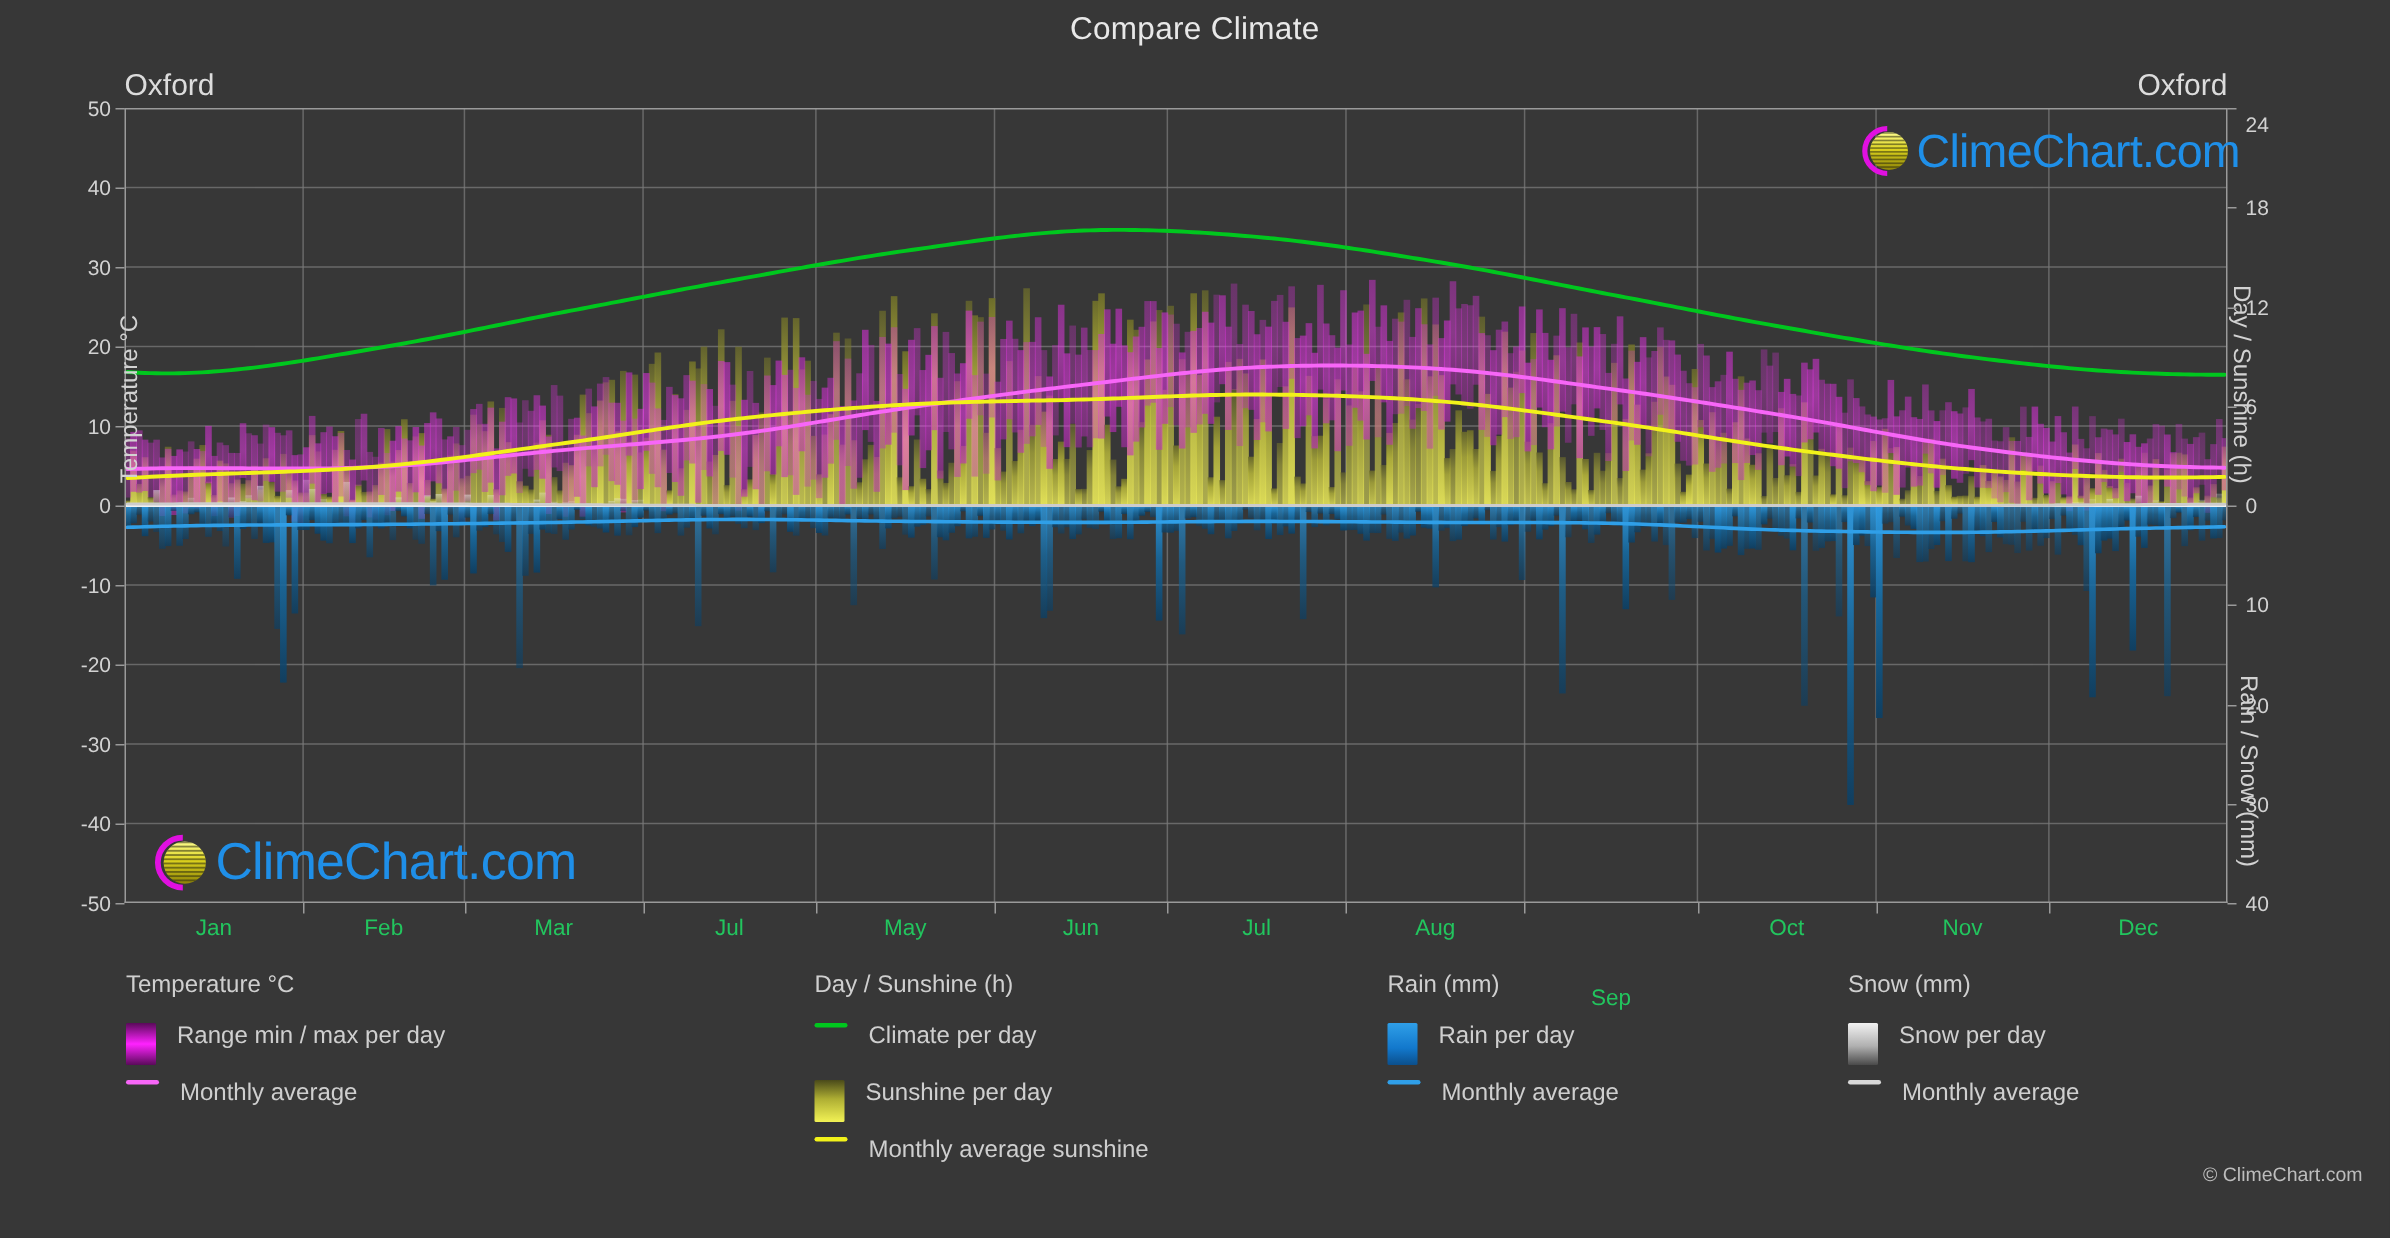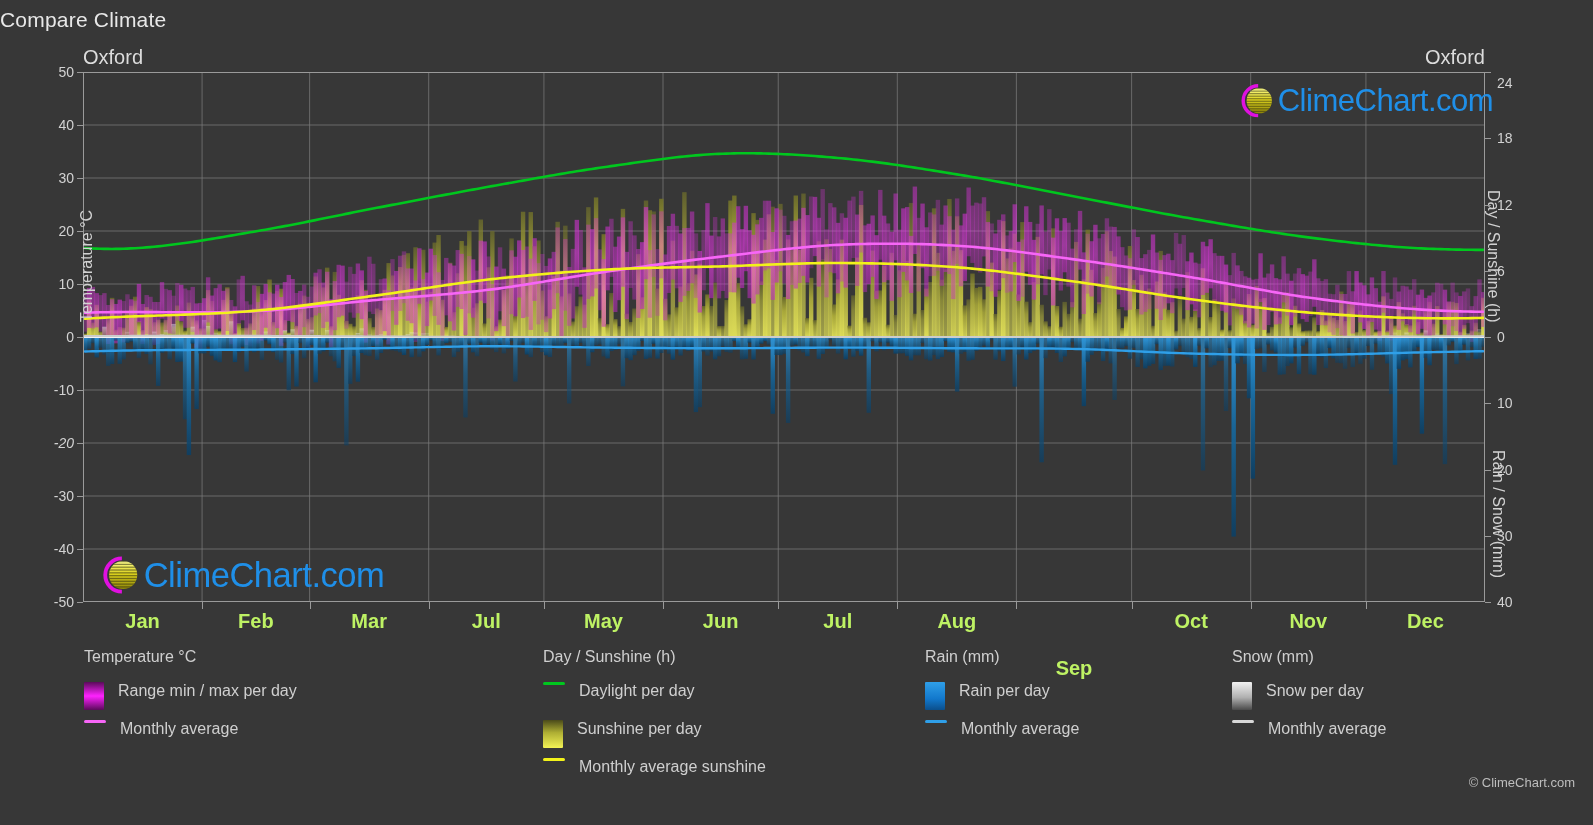"Compare Climate" #chart-title { text-align: left -> center }
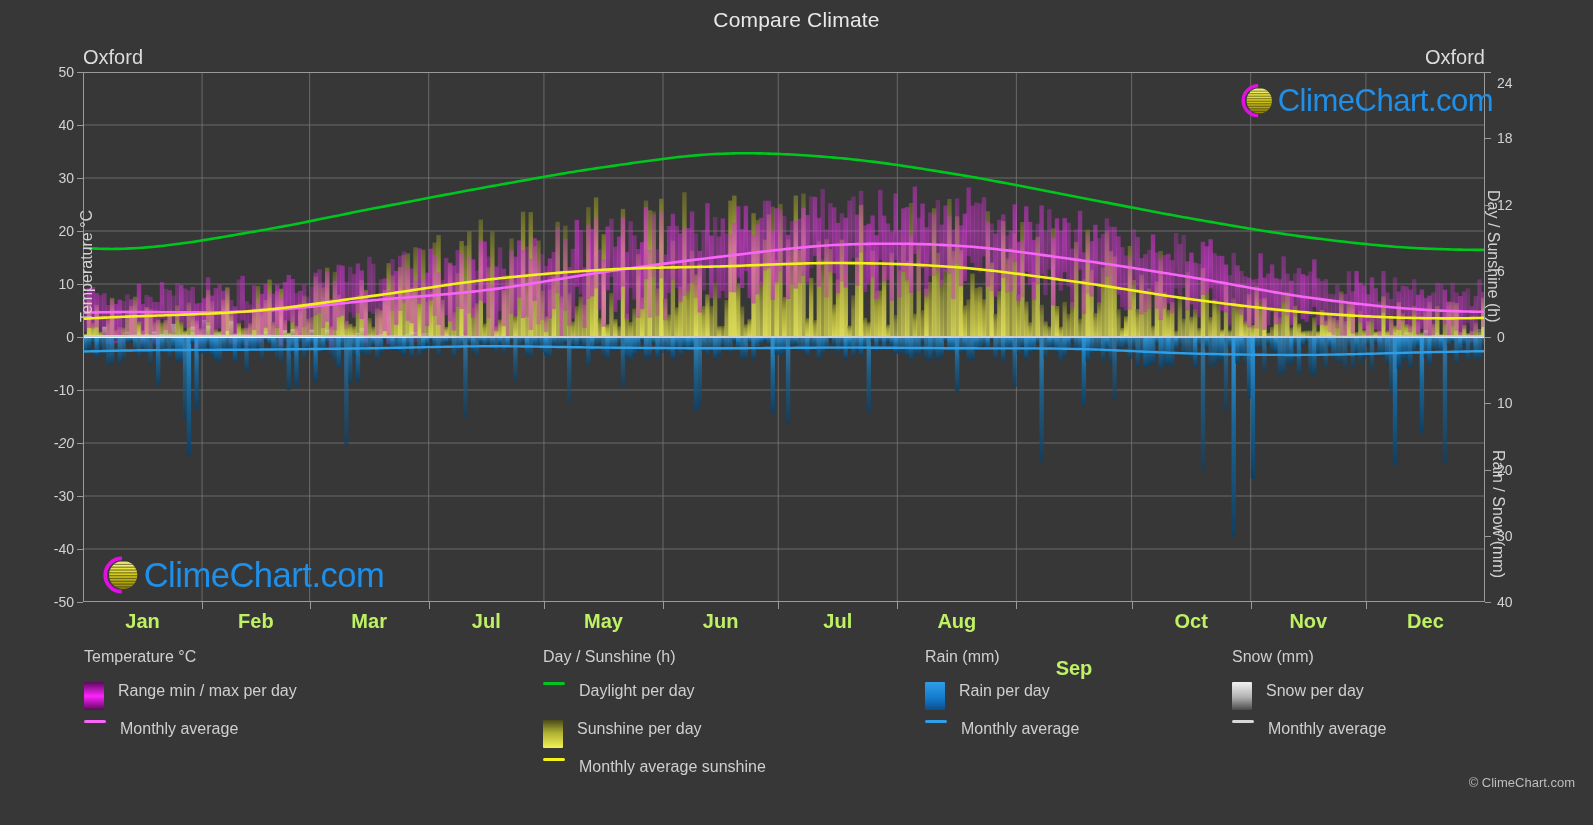"-20" div.tick-lbl { font-style: italic -> none }
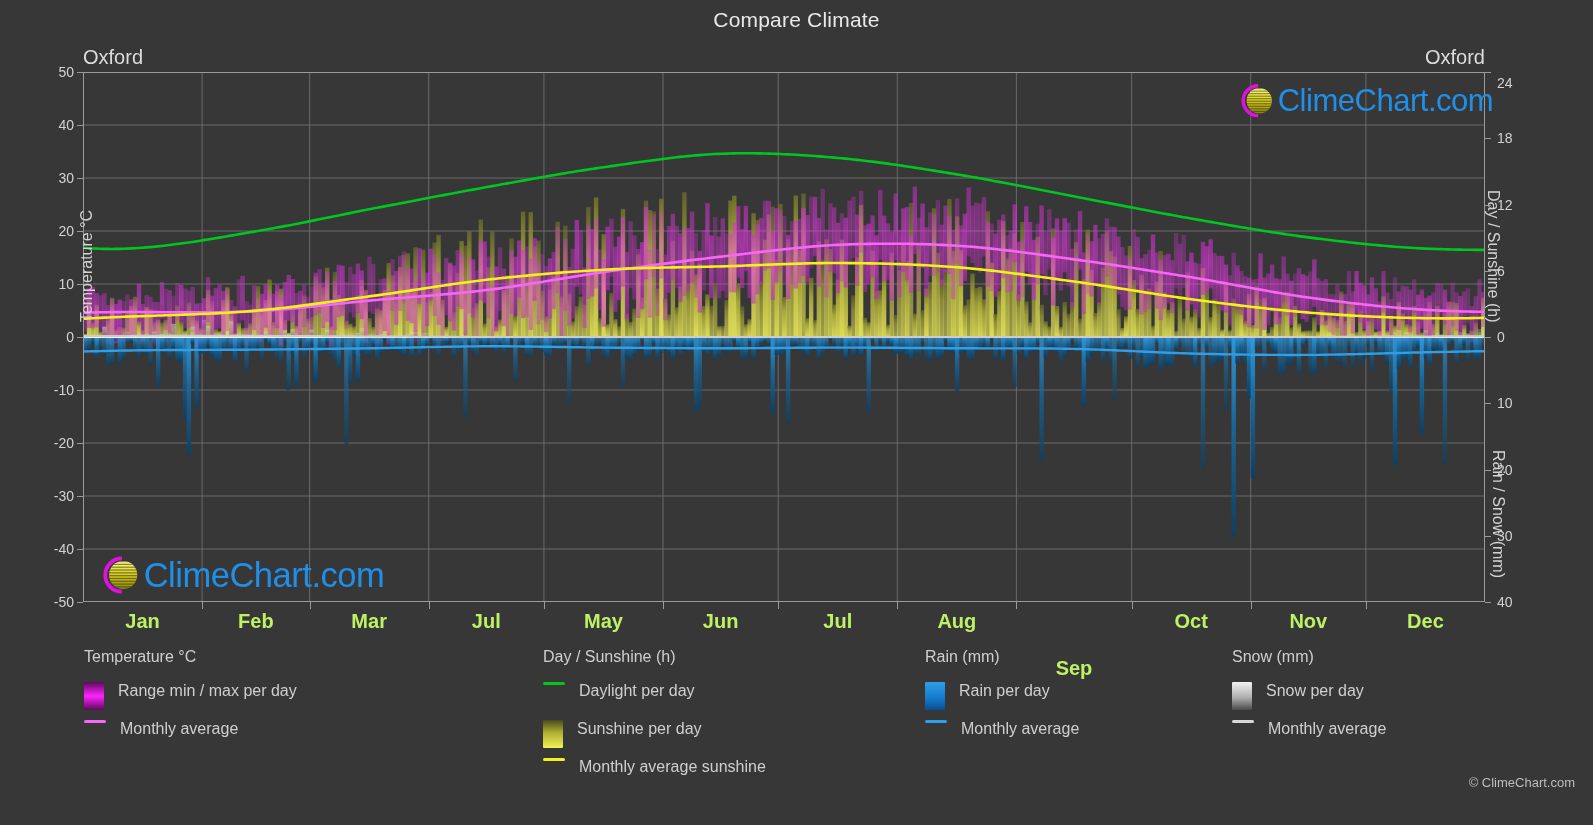"Jan" .xlabel { color: #bef264 -> #22c55e; font-size: 20px -> 15px; font-weight: bold -> none }
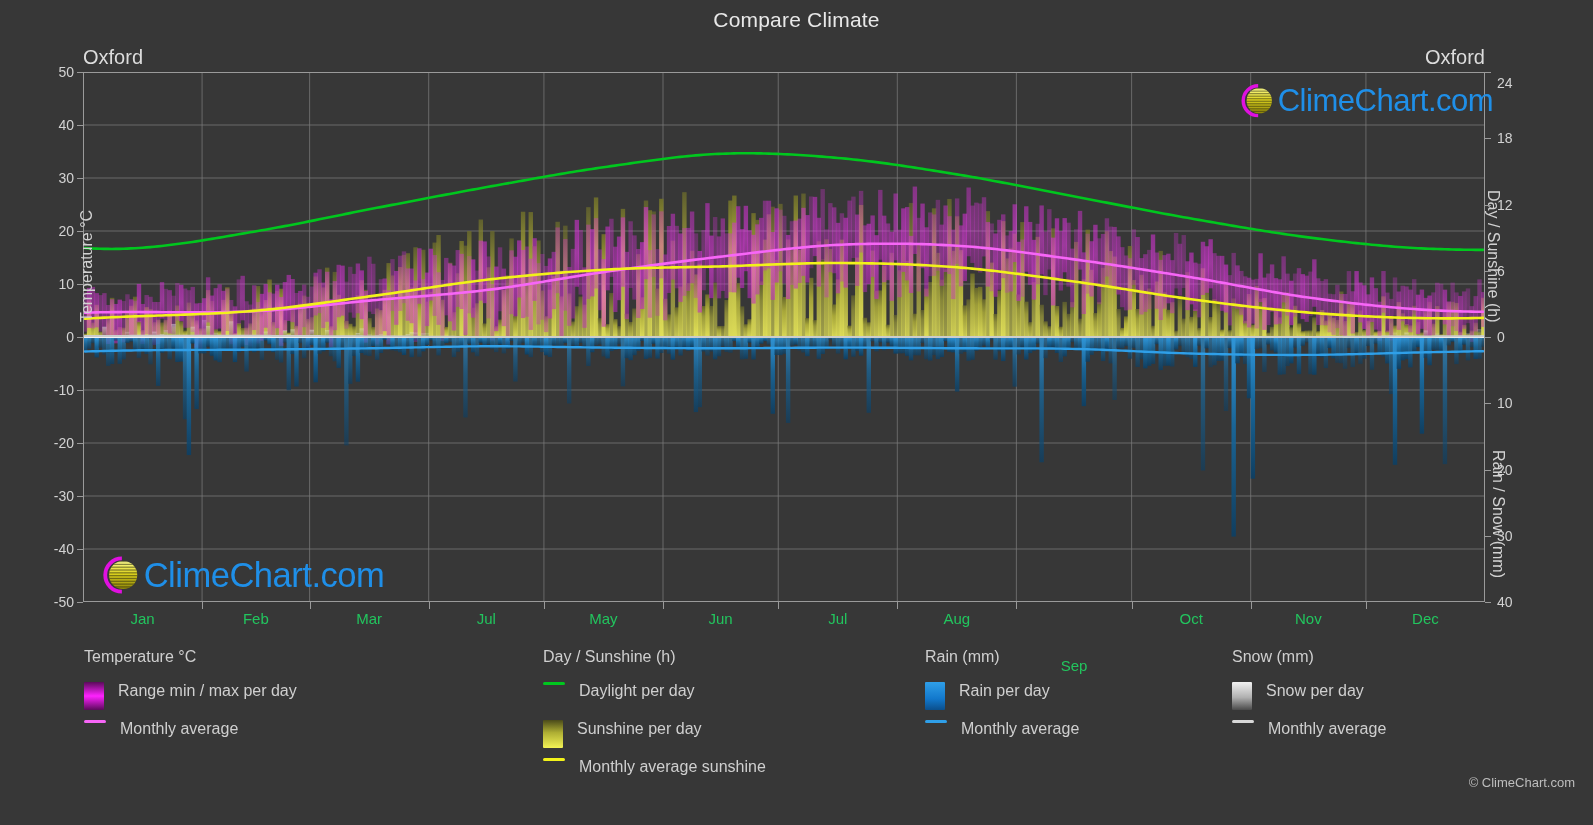"Daylight per day" span.lg-txt { text: Daylight -> Climate }
